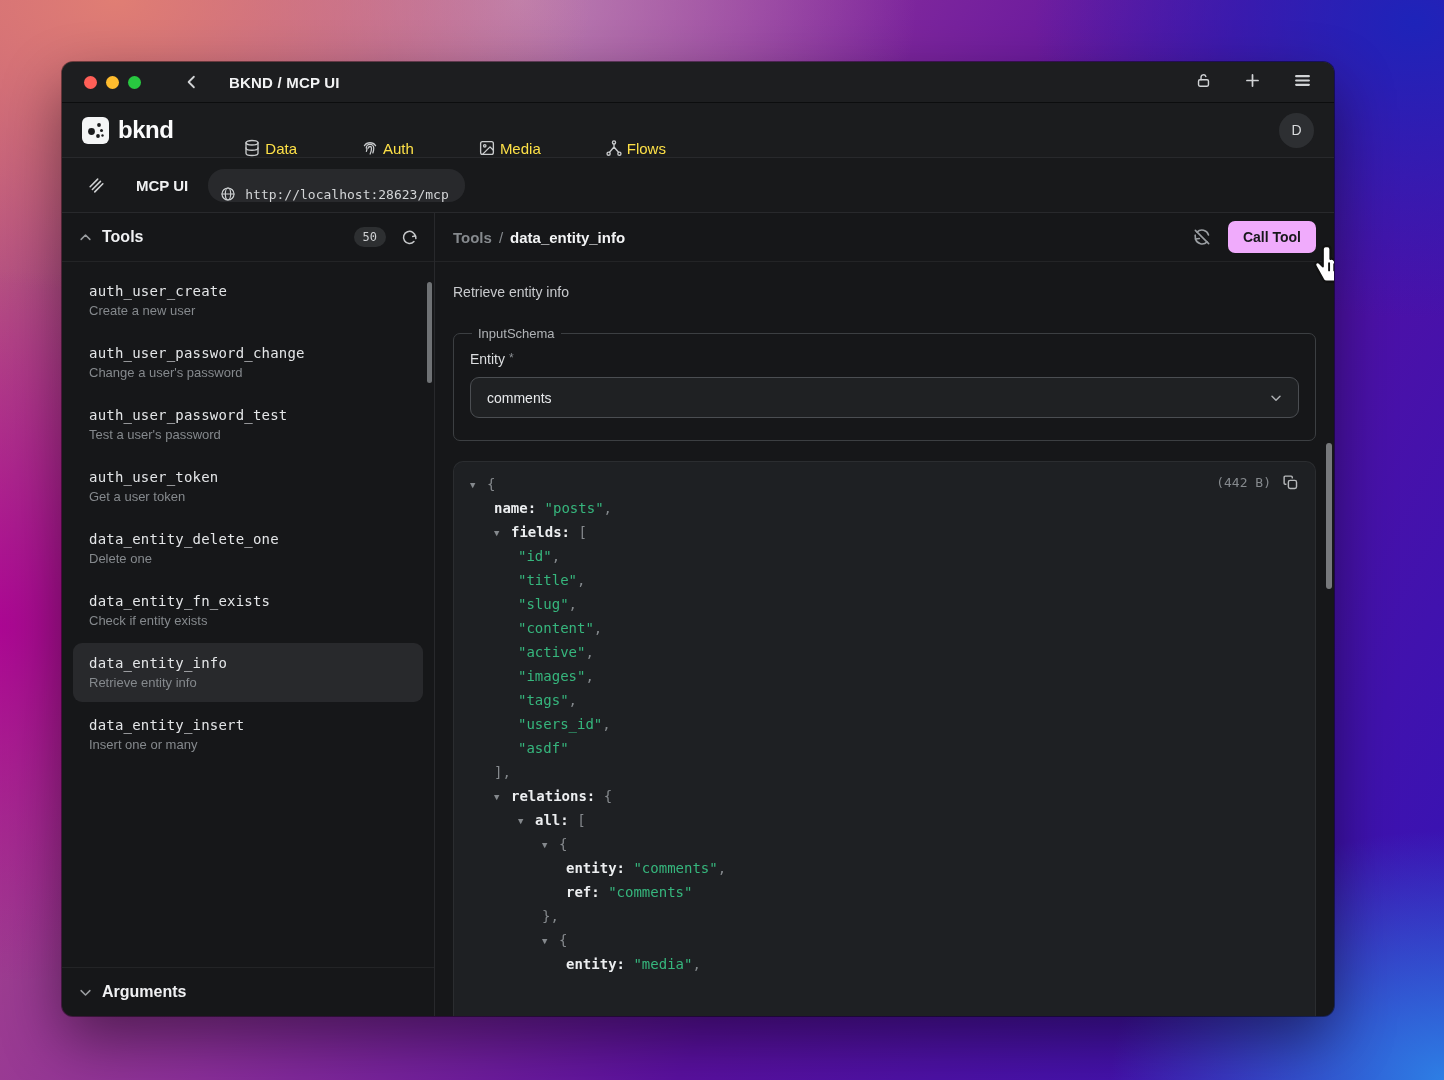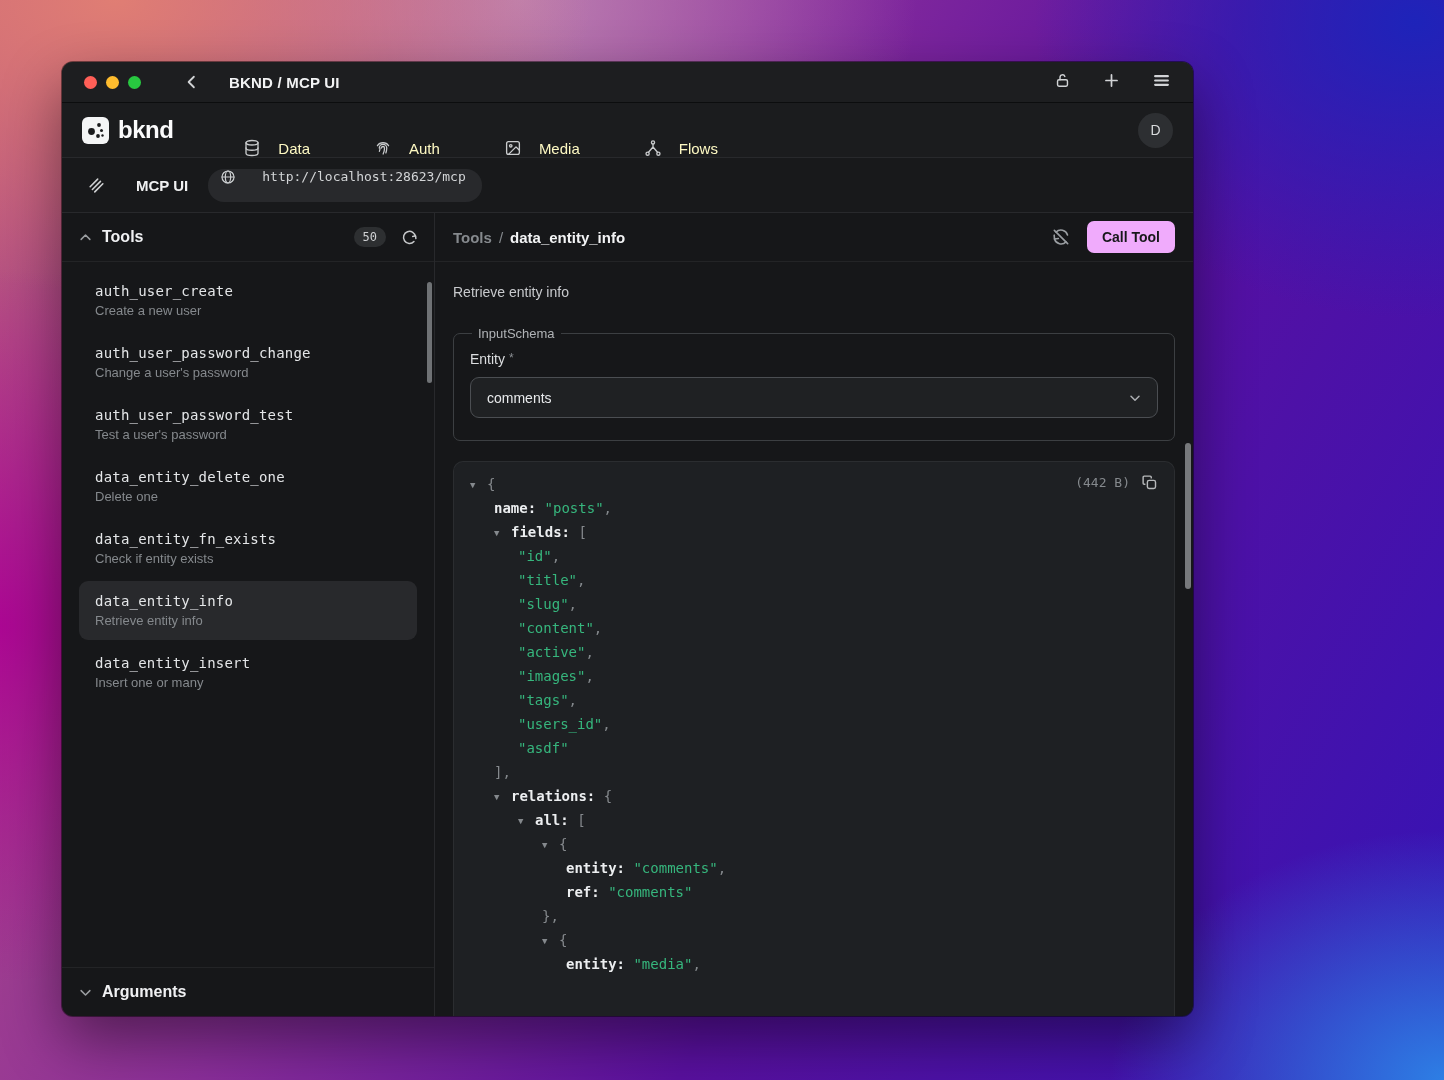"BKND / MCP UI" .window { width: 1131px -> 1272px }
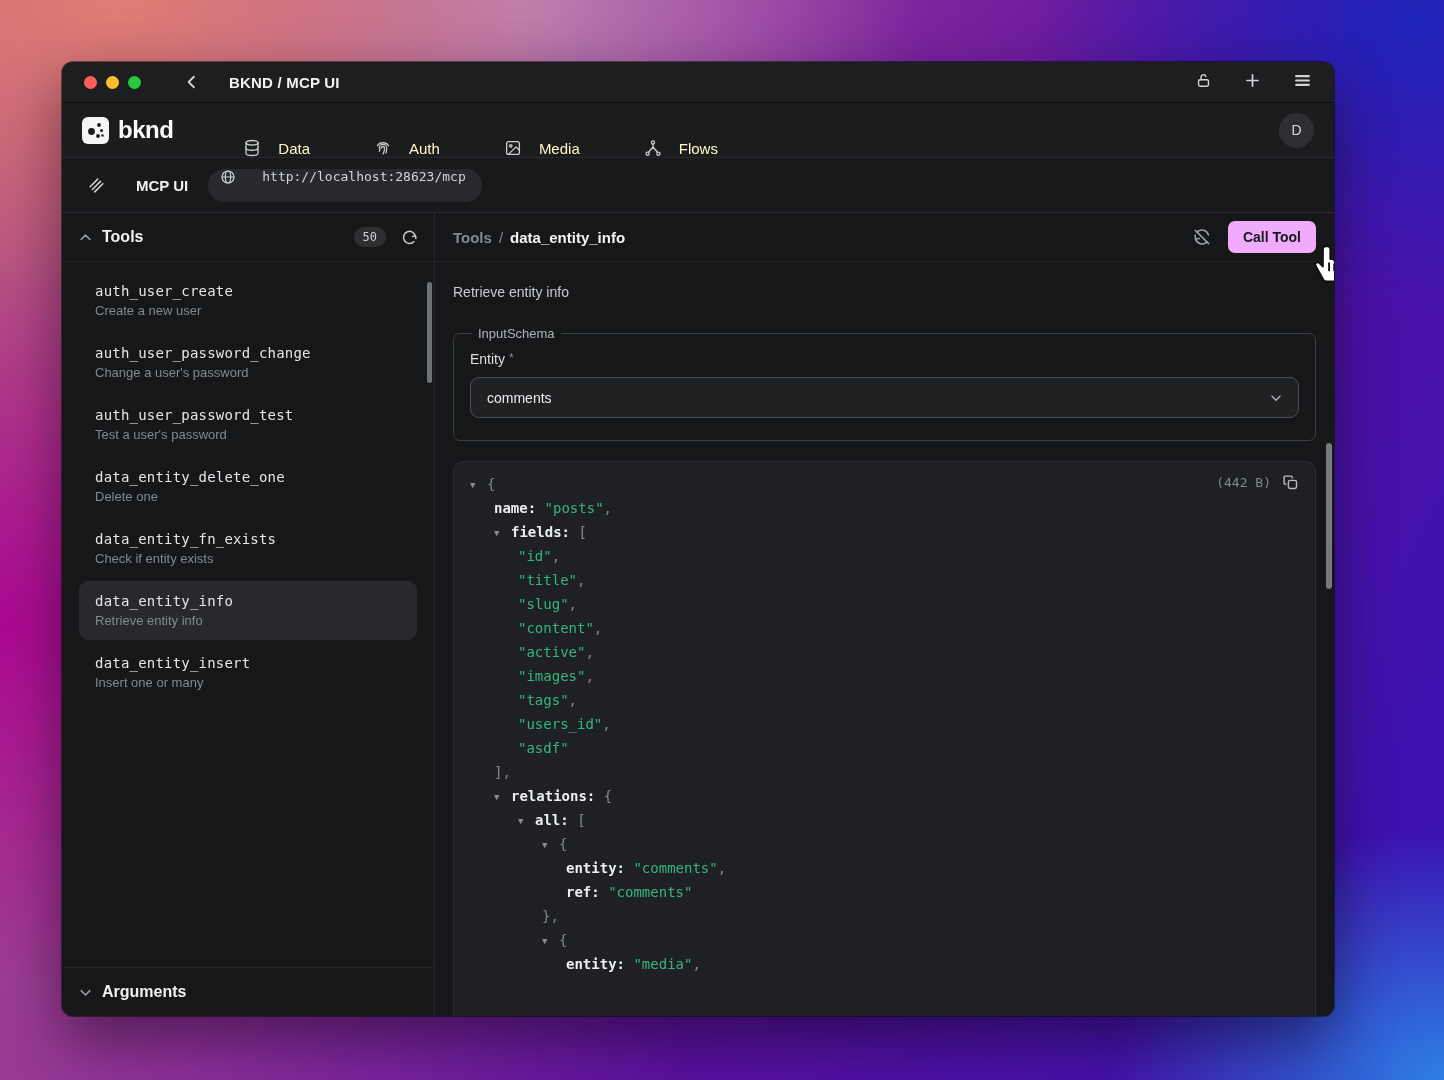"Data" .nav-item { color: #fef9c3 -> #fde047; gap: 17px -> 4px }
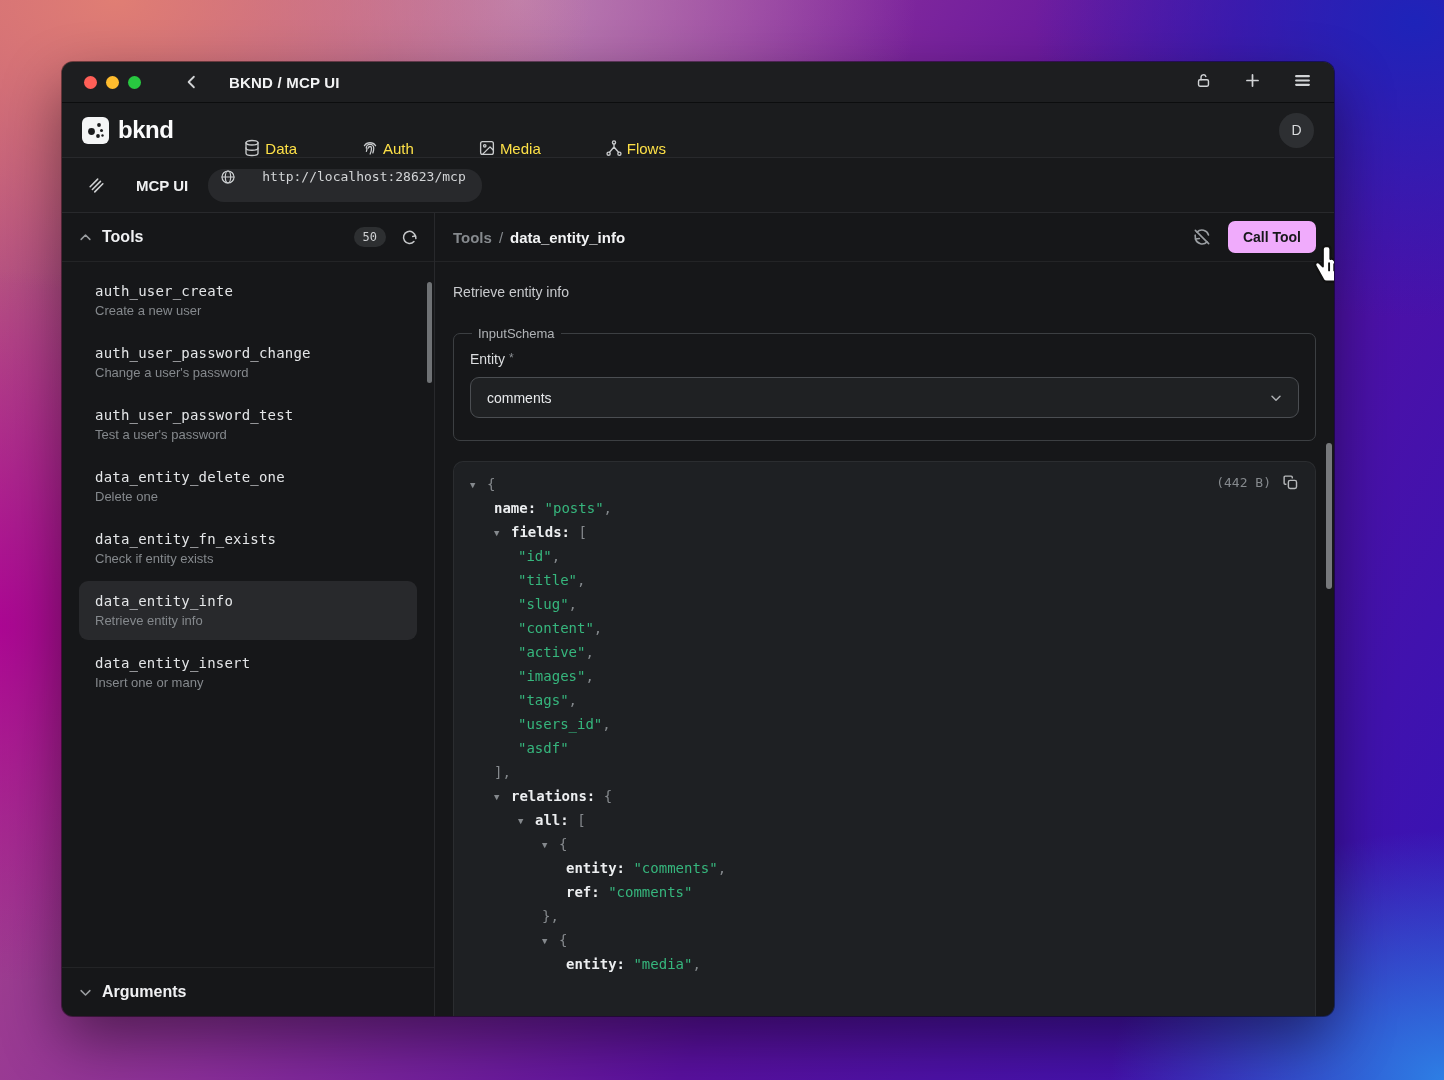"http://localhost:28623/mcp" .url-pill { align-items: flex-start -> flex-end; gap: 26px -> 9px }
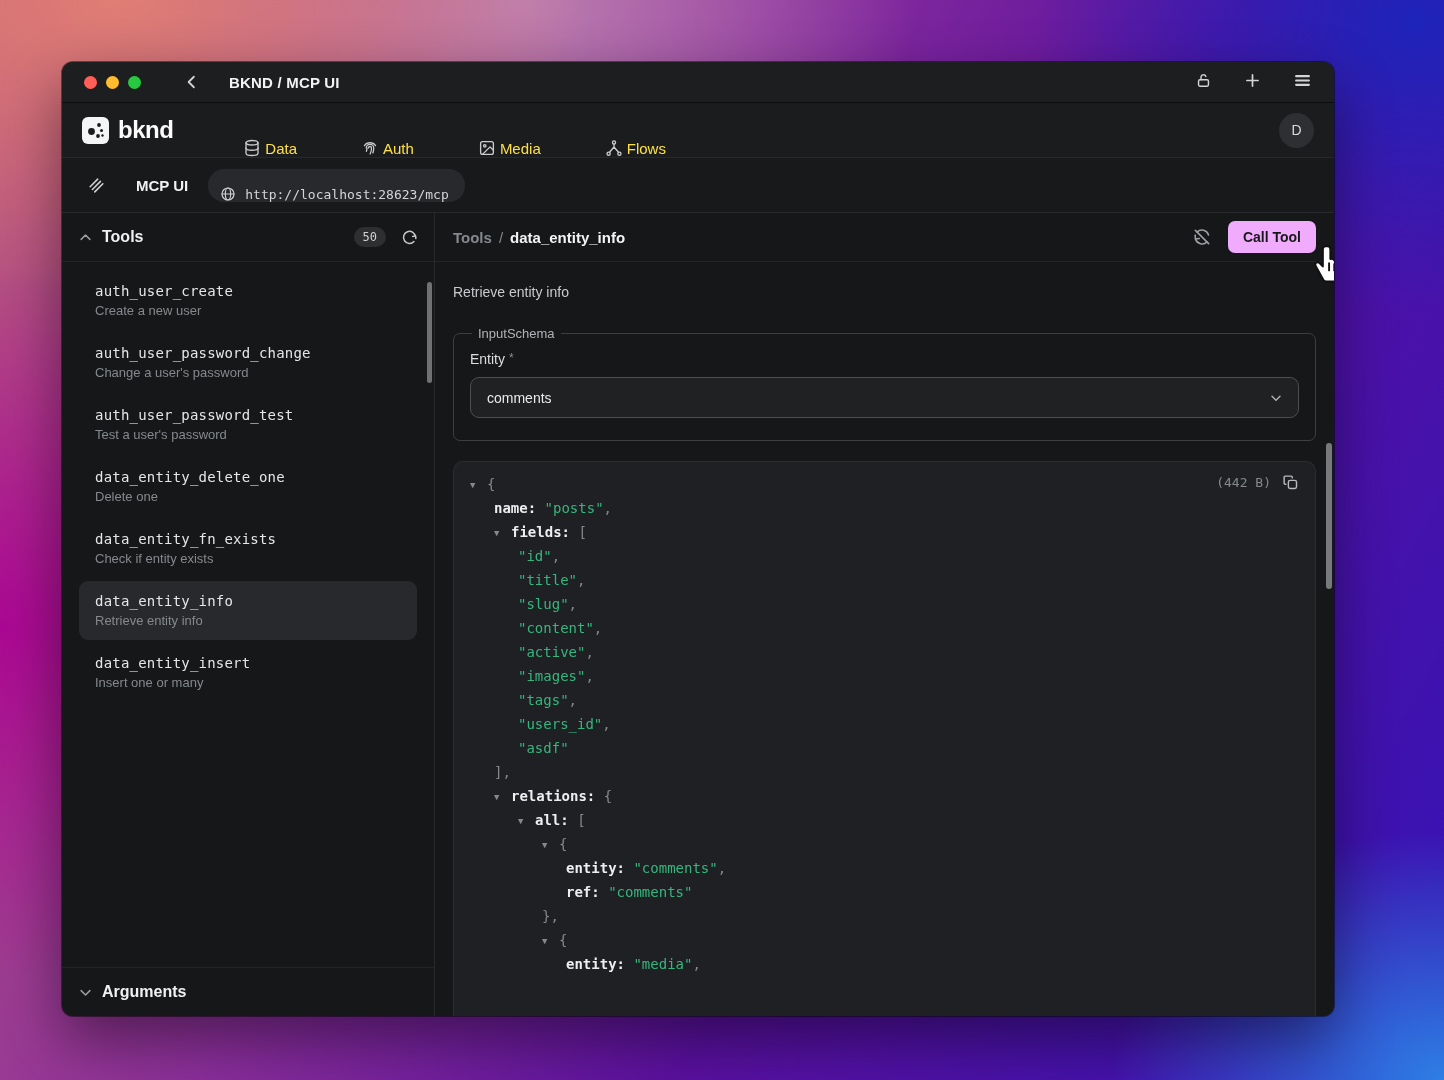"auth_user_create" .tool-list { padding: 9px 17px 0 -> 9px 11px 0 }
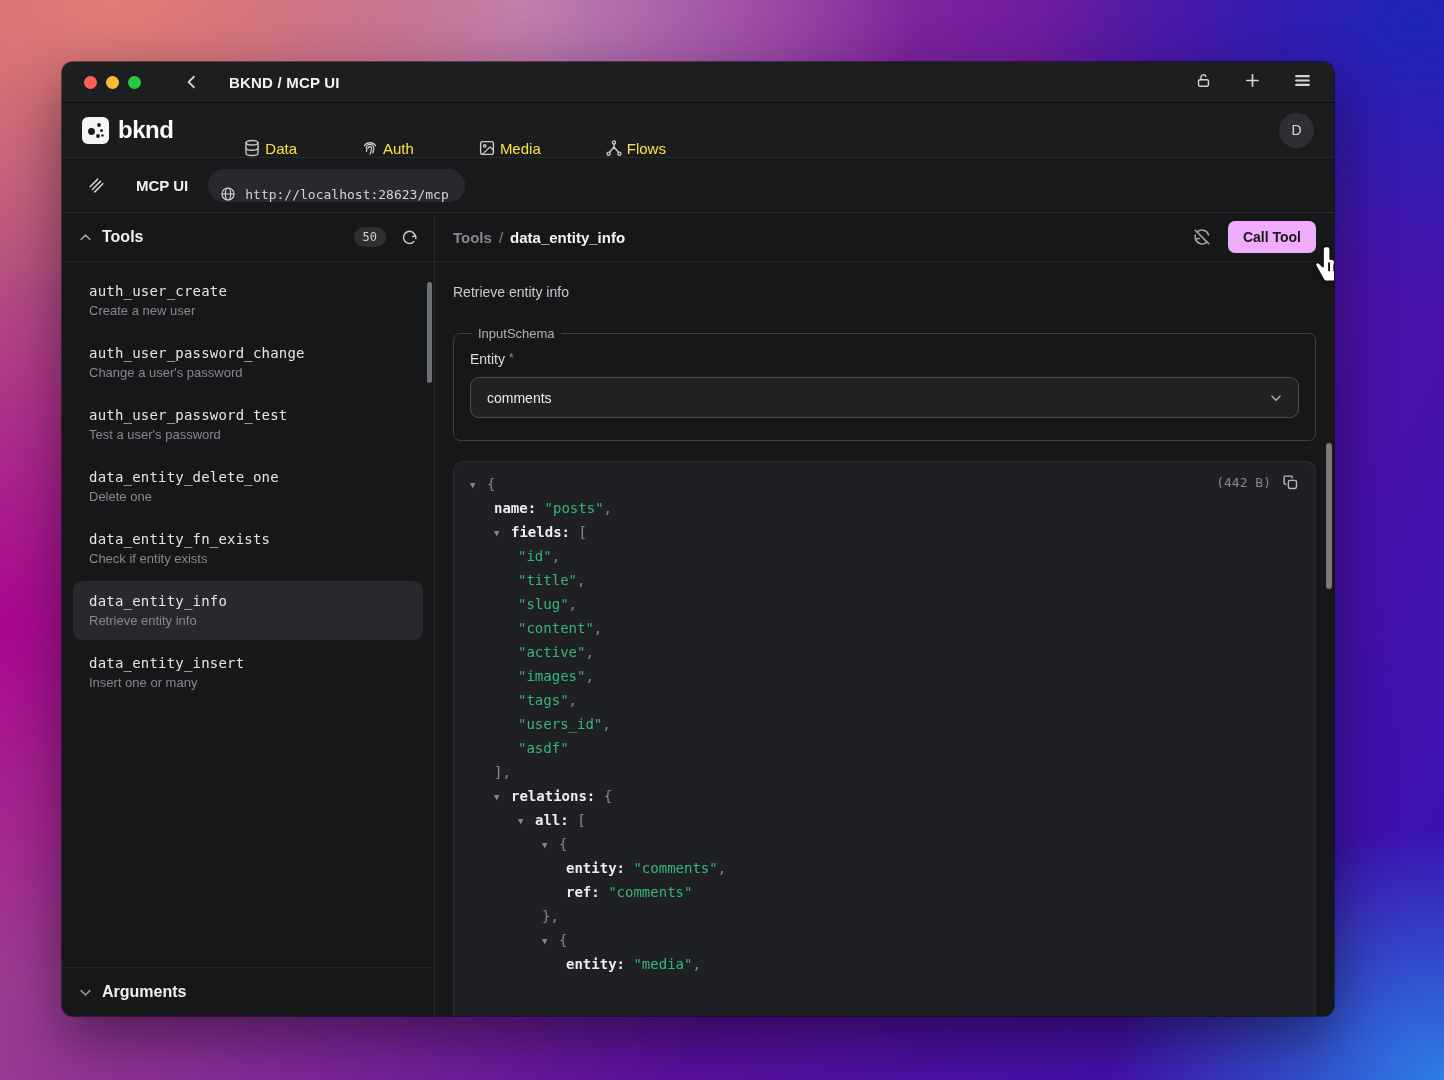"auth_user_token" div.tool-item { html: none -> <div> <div>auth_user_token</div> <div>Get a user token</div> </div> }
